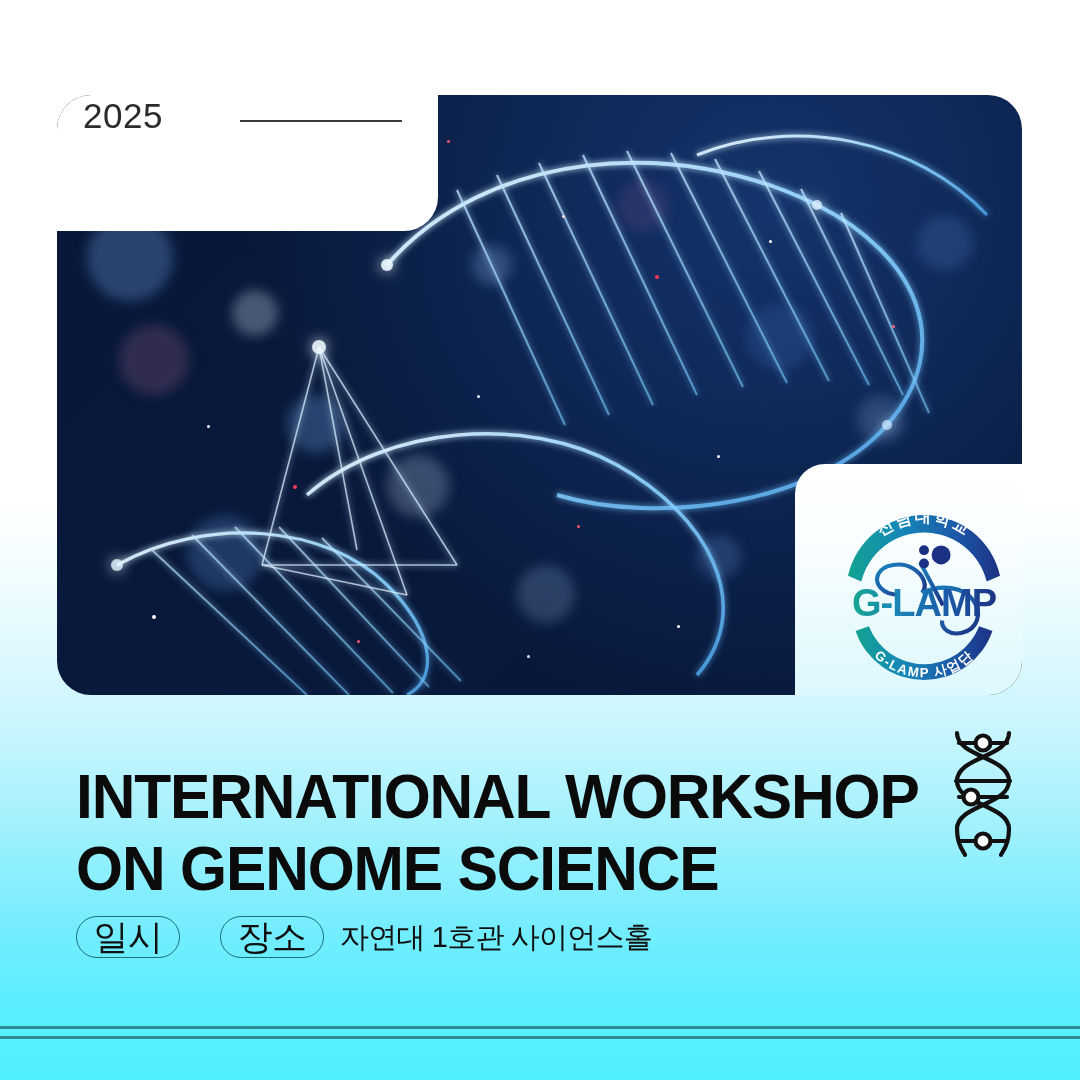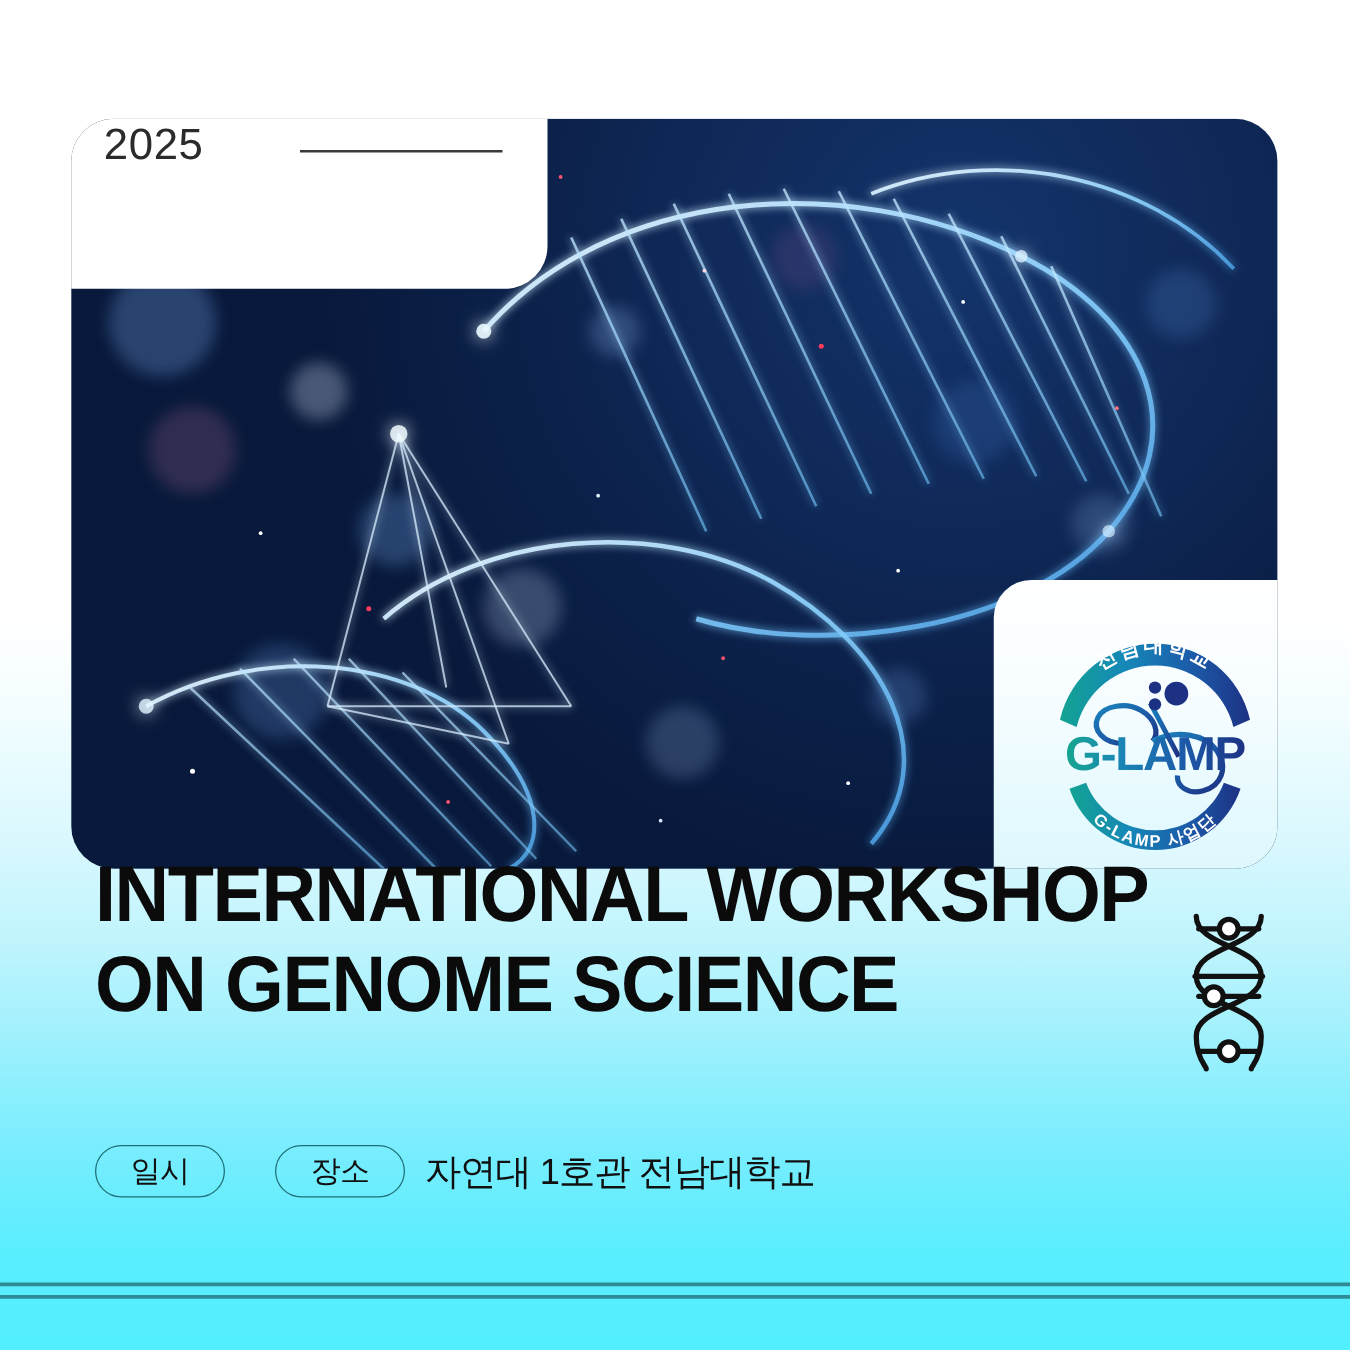"INTERNATIONAL WORKSHOP" .title-block { top: 684px -> 764px }
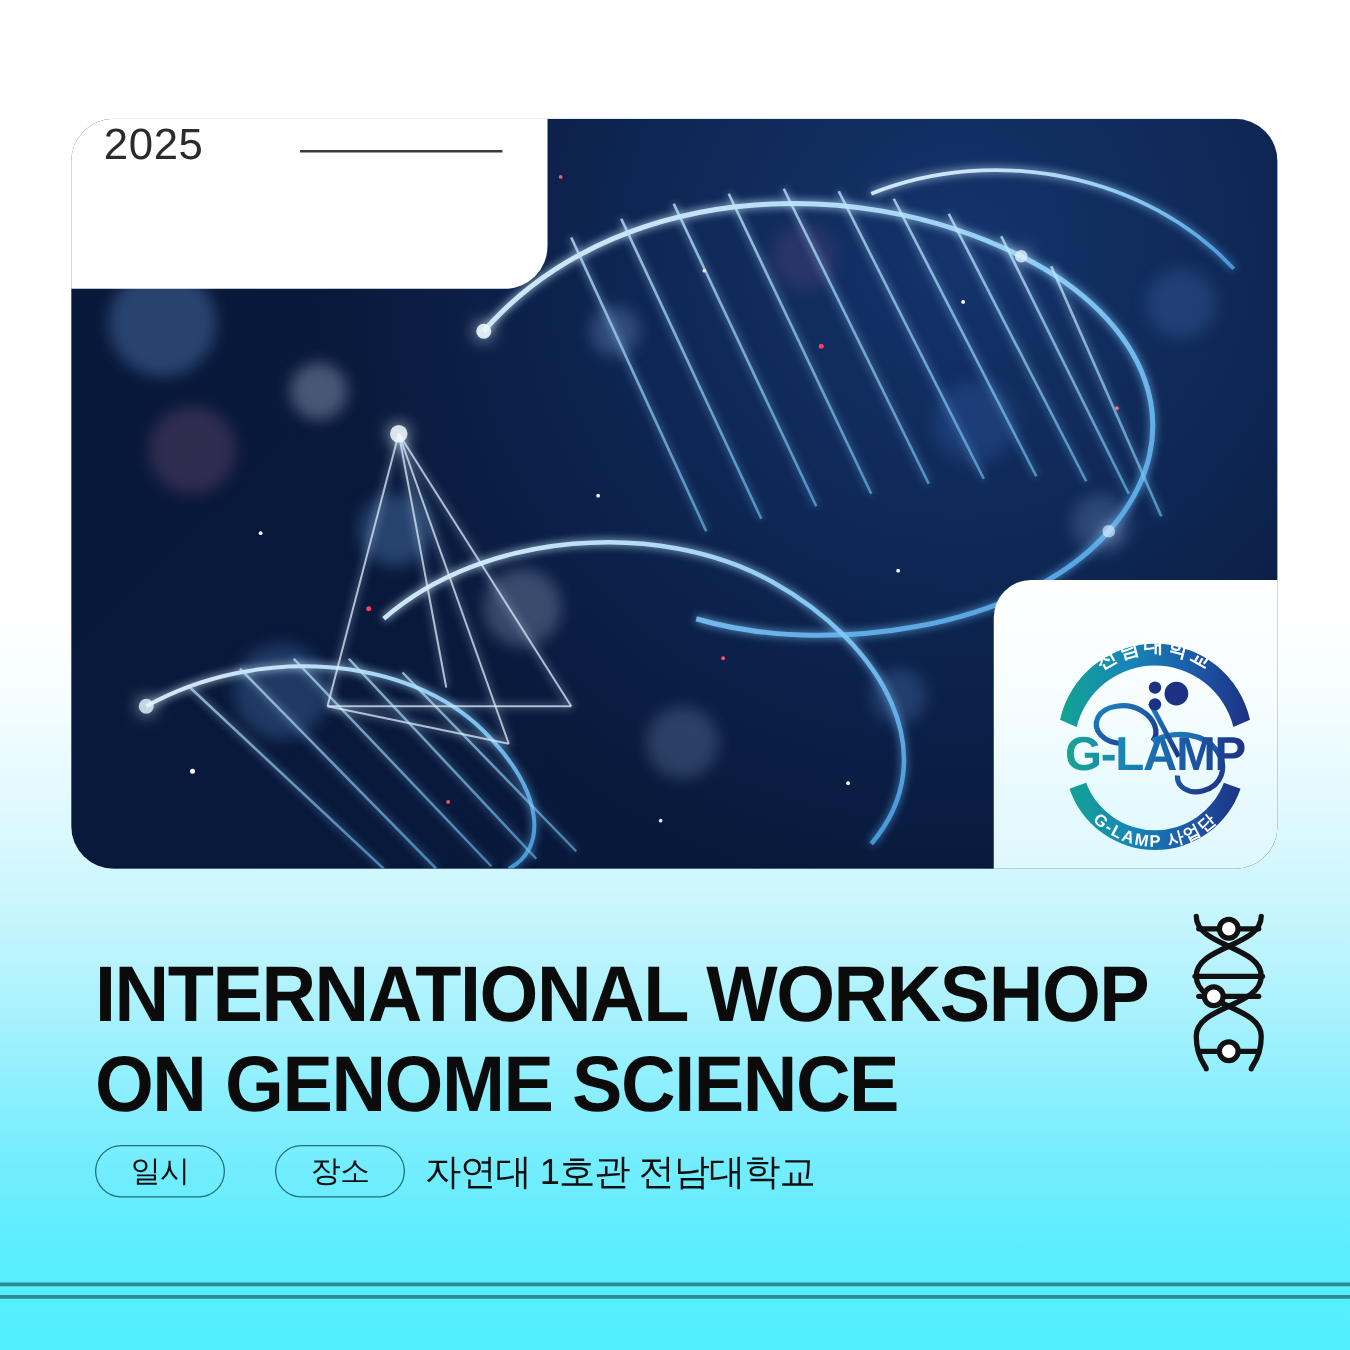"일시" .pill { font-size: 24px -> 35px }
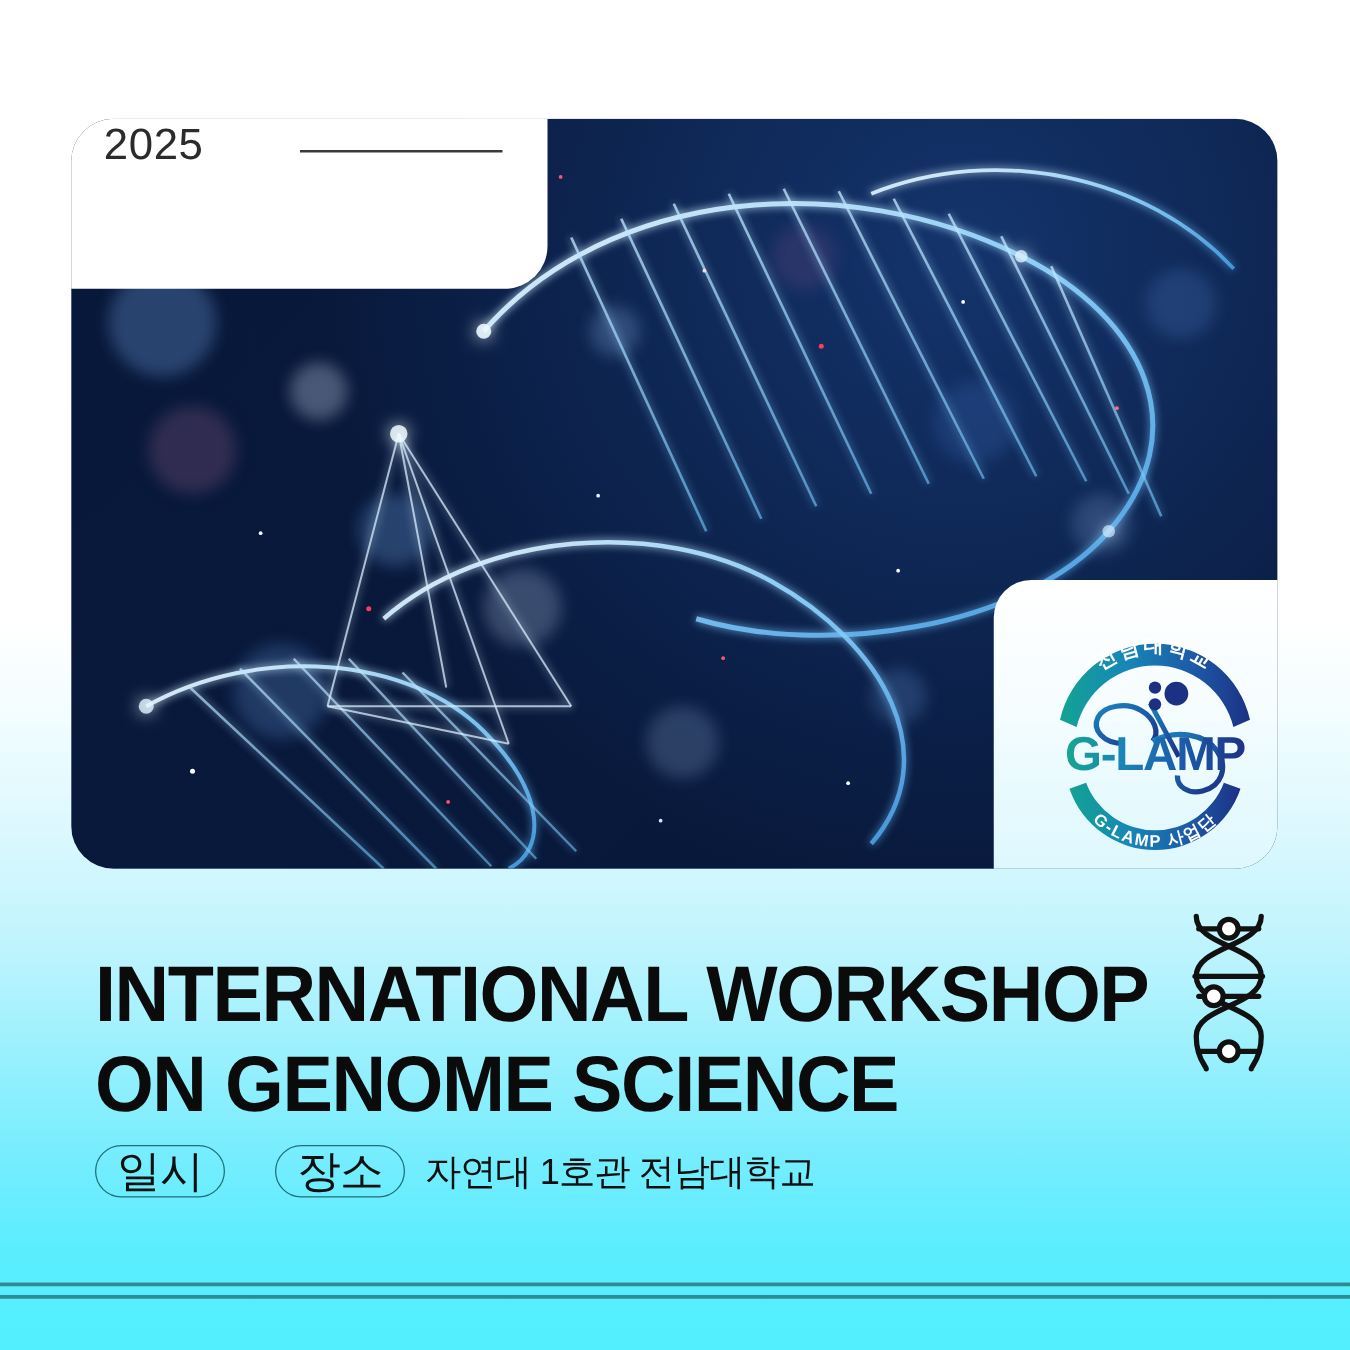"자연대 1호관 전남대학교" span.info-val { text: 전남대학교 -> 사이언스홀 }
